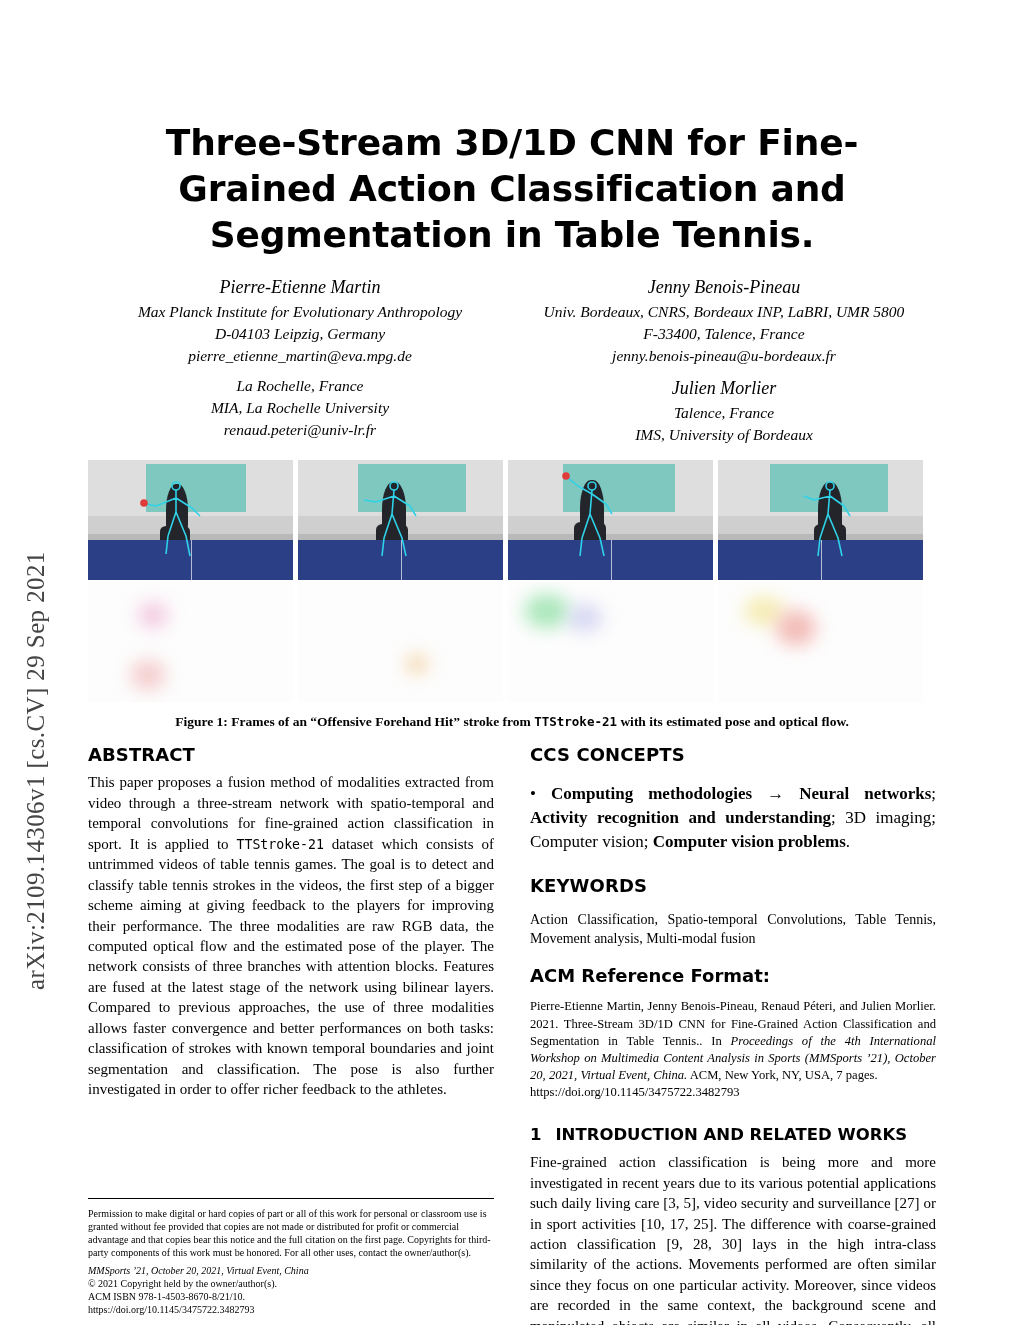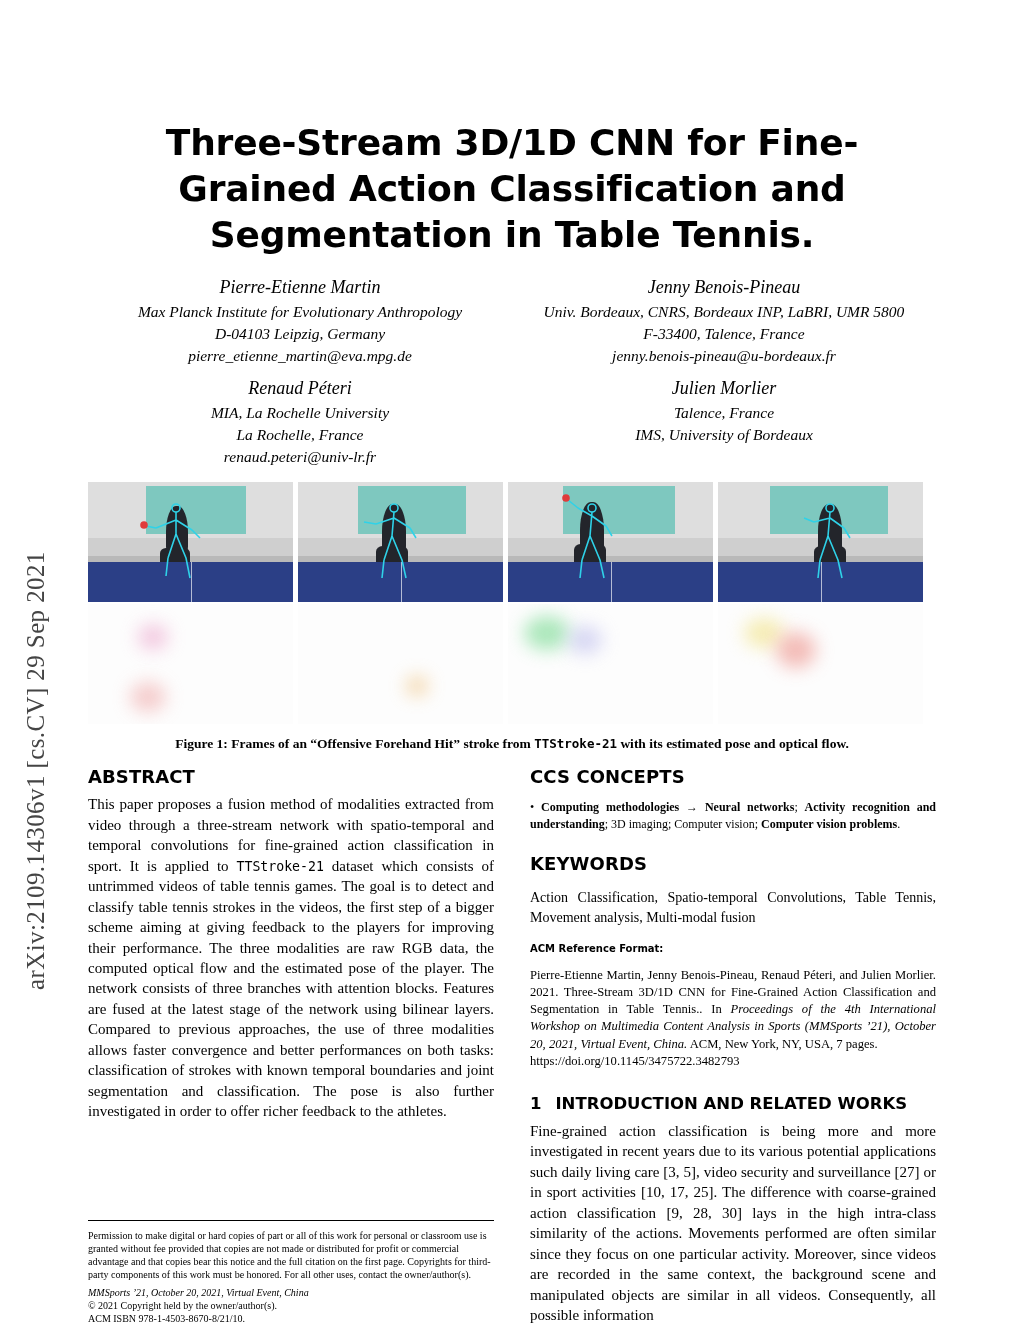"Renaud Péteri" div.author-name { html: <div>Renaud Péteri</div> -> none }
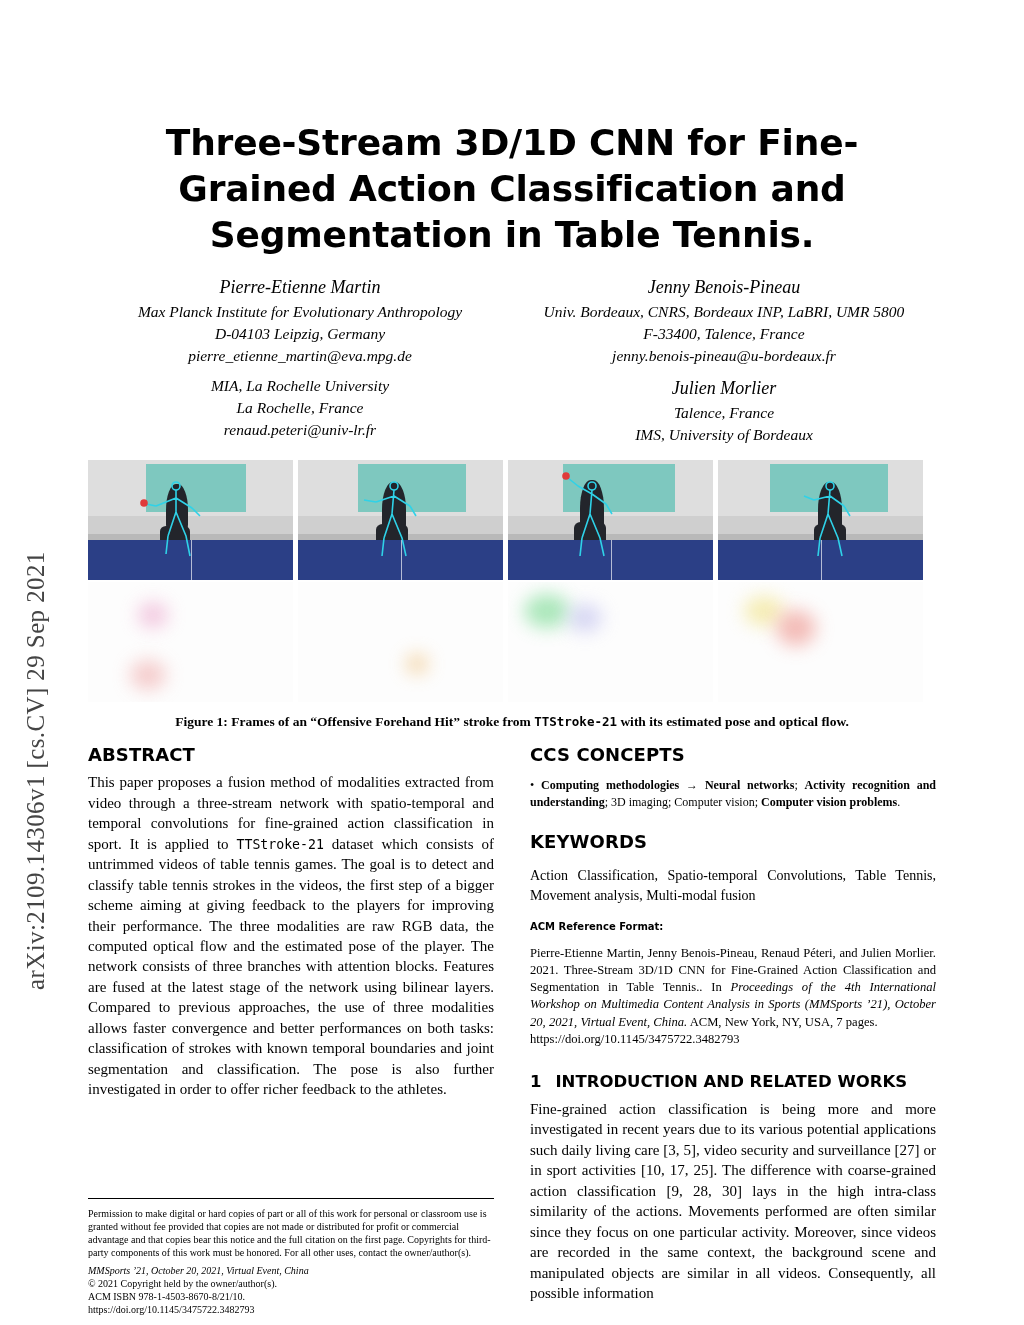"MIA, La Rochelle University" div { order: before "La Rochelle, France" -> after "La Rochelle, France" }
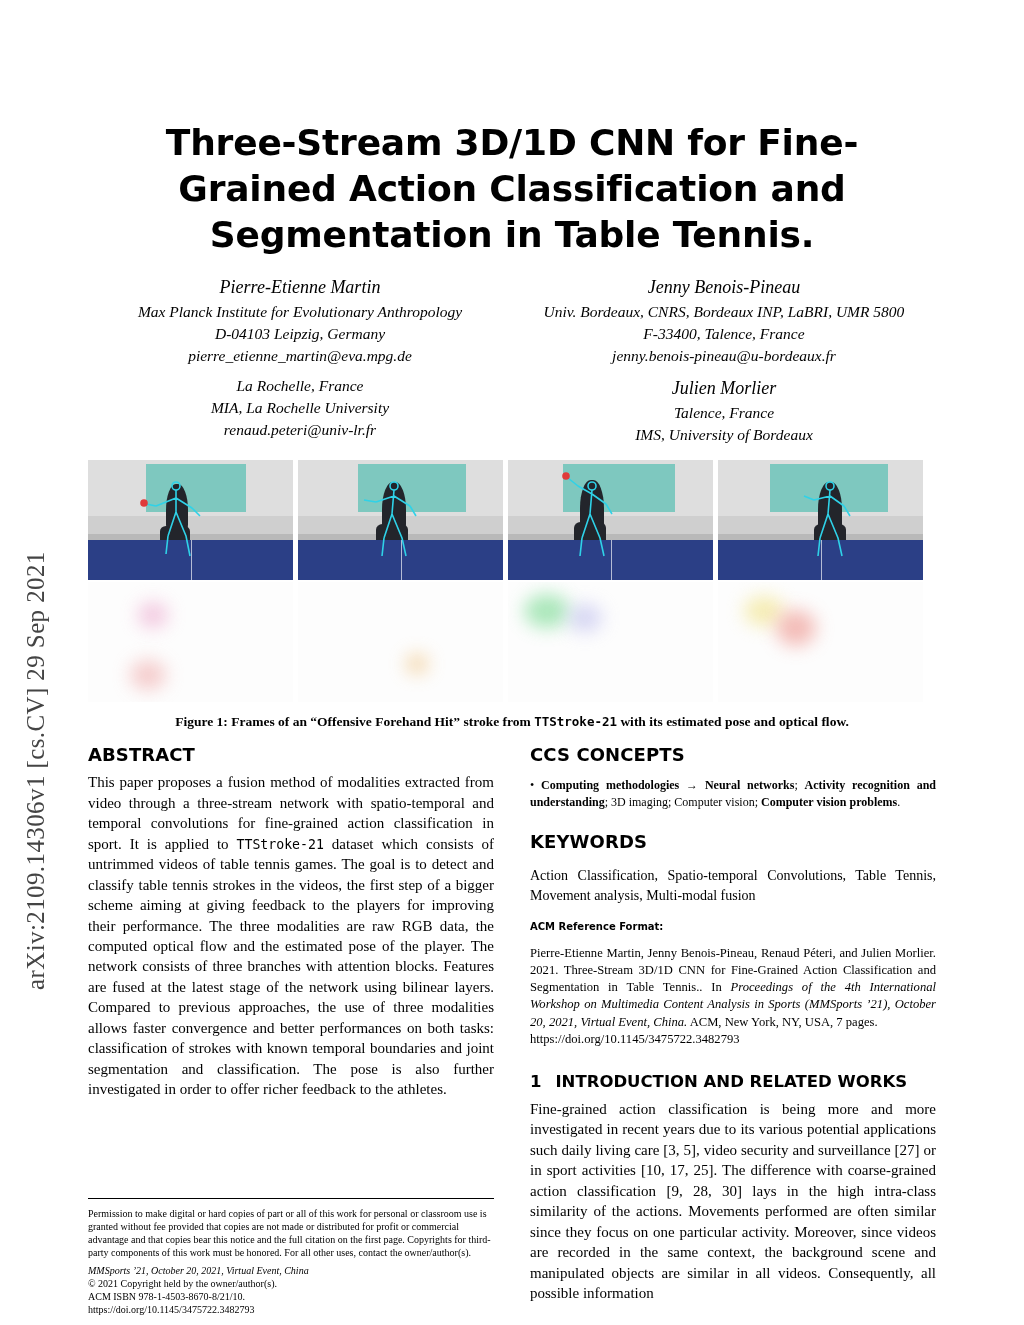"• Computing methodologies → Neural" .ccs { font-size: 12px -> 17px }
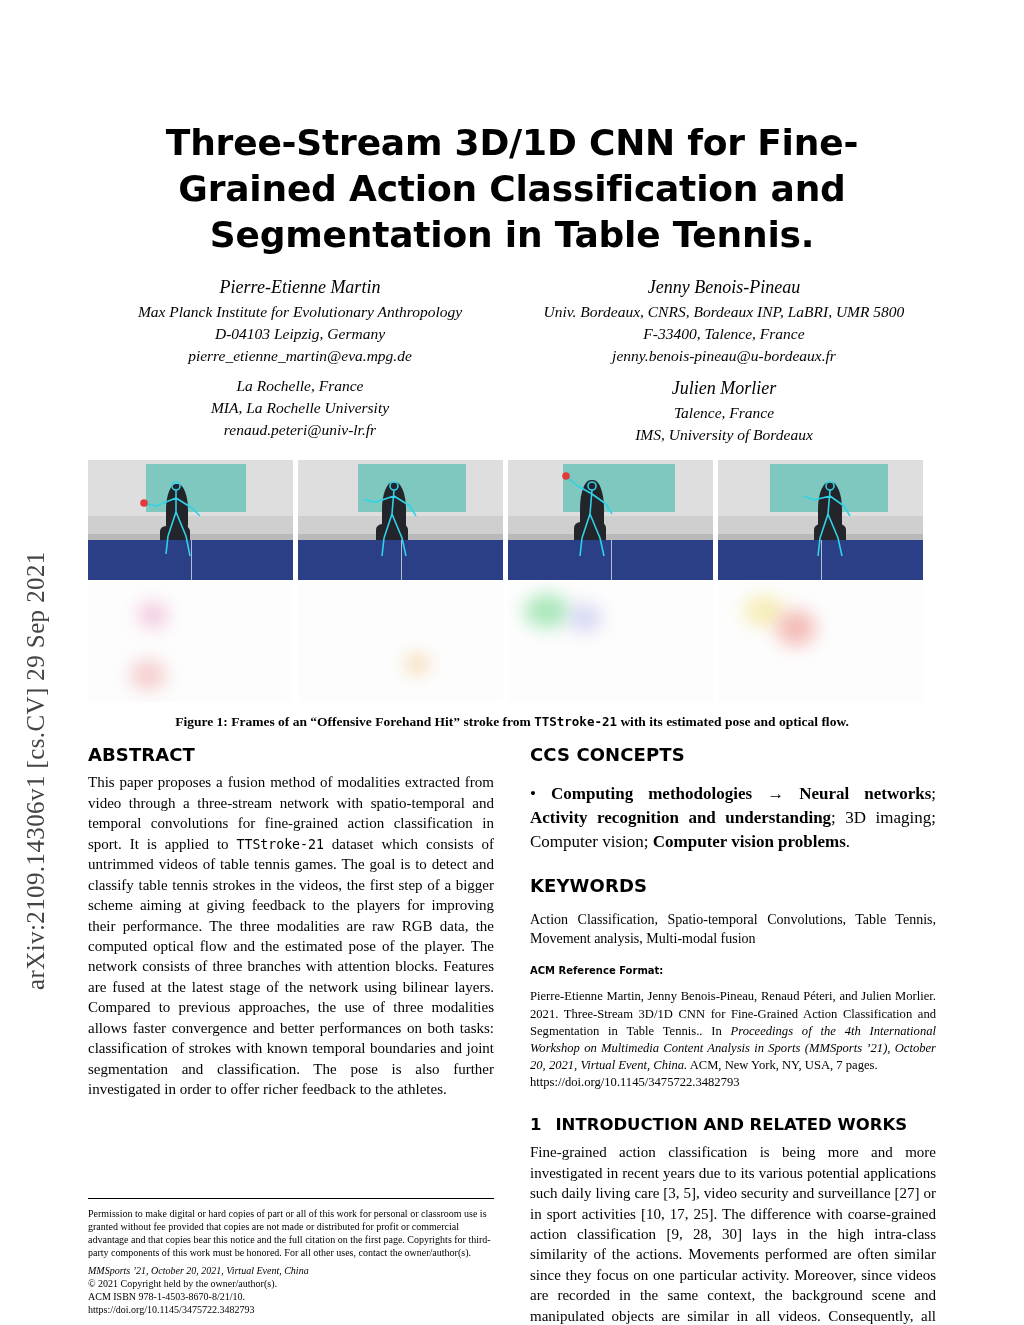"ACM Reference Format:" .refhead { font-size: 10px -> 18px }
